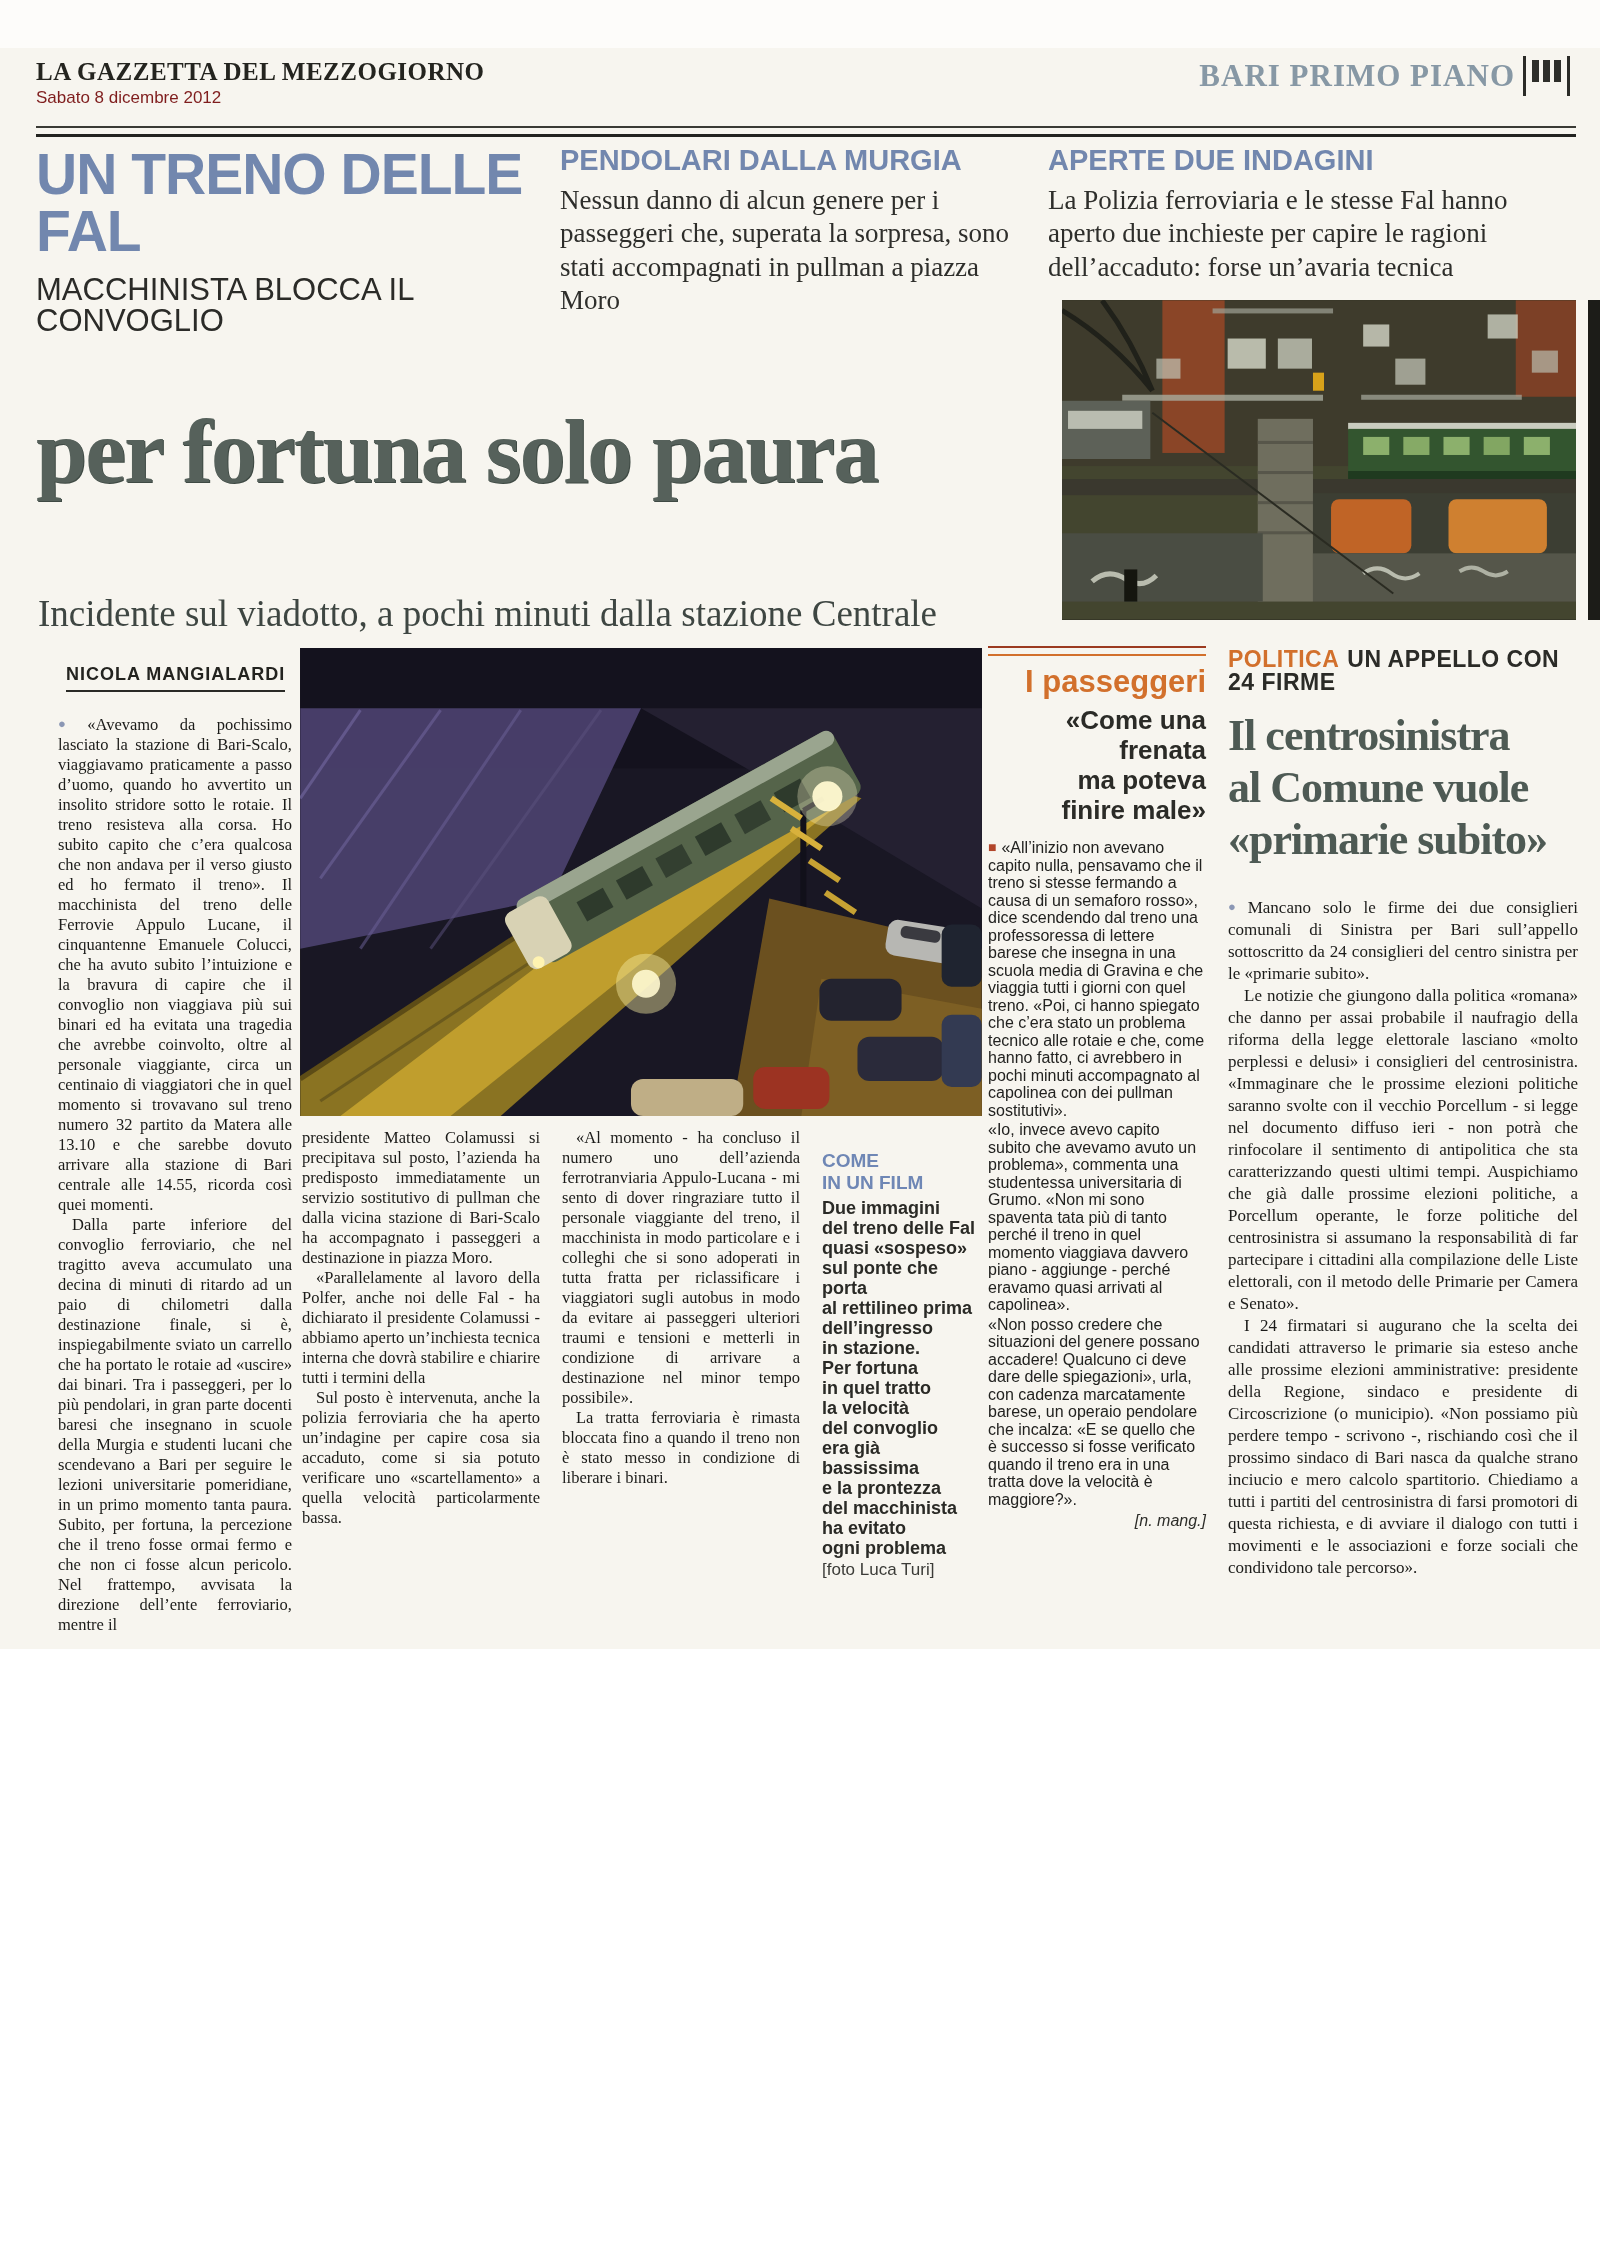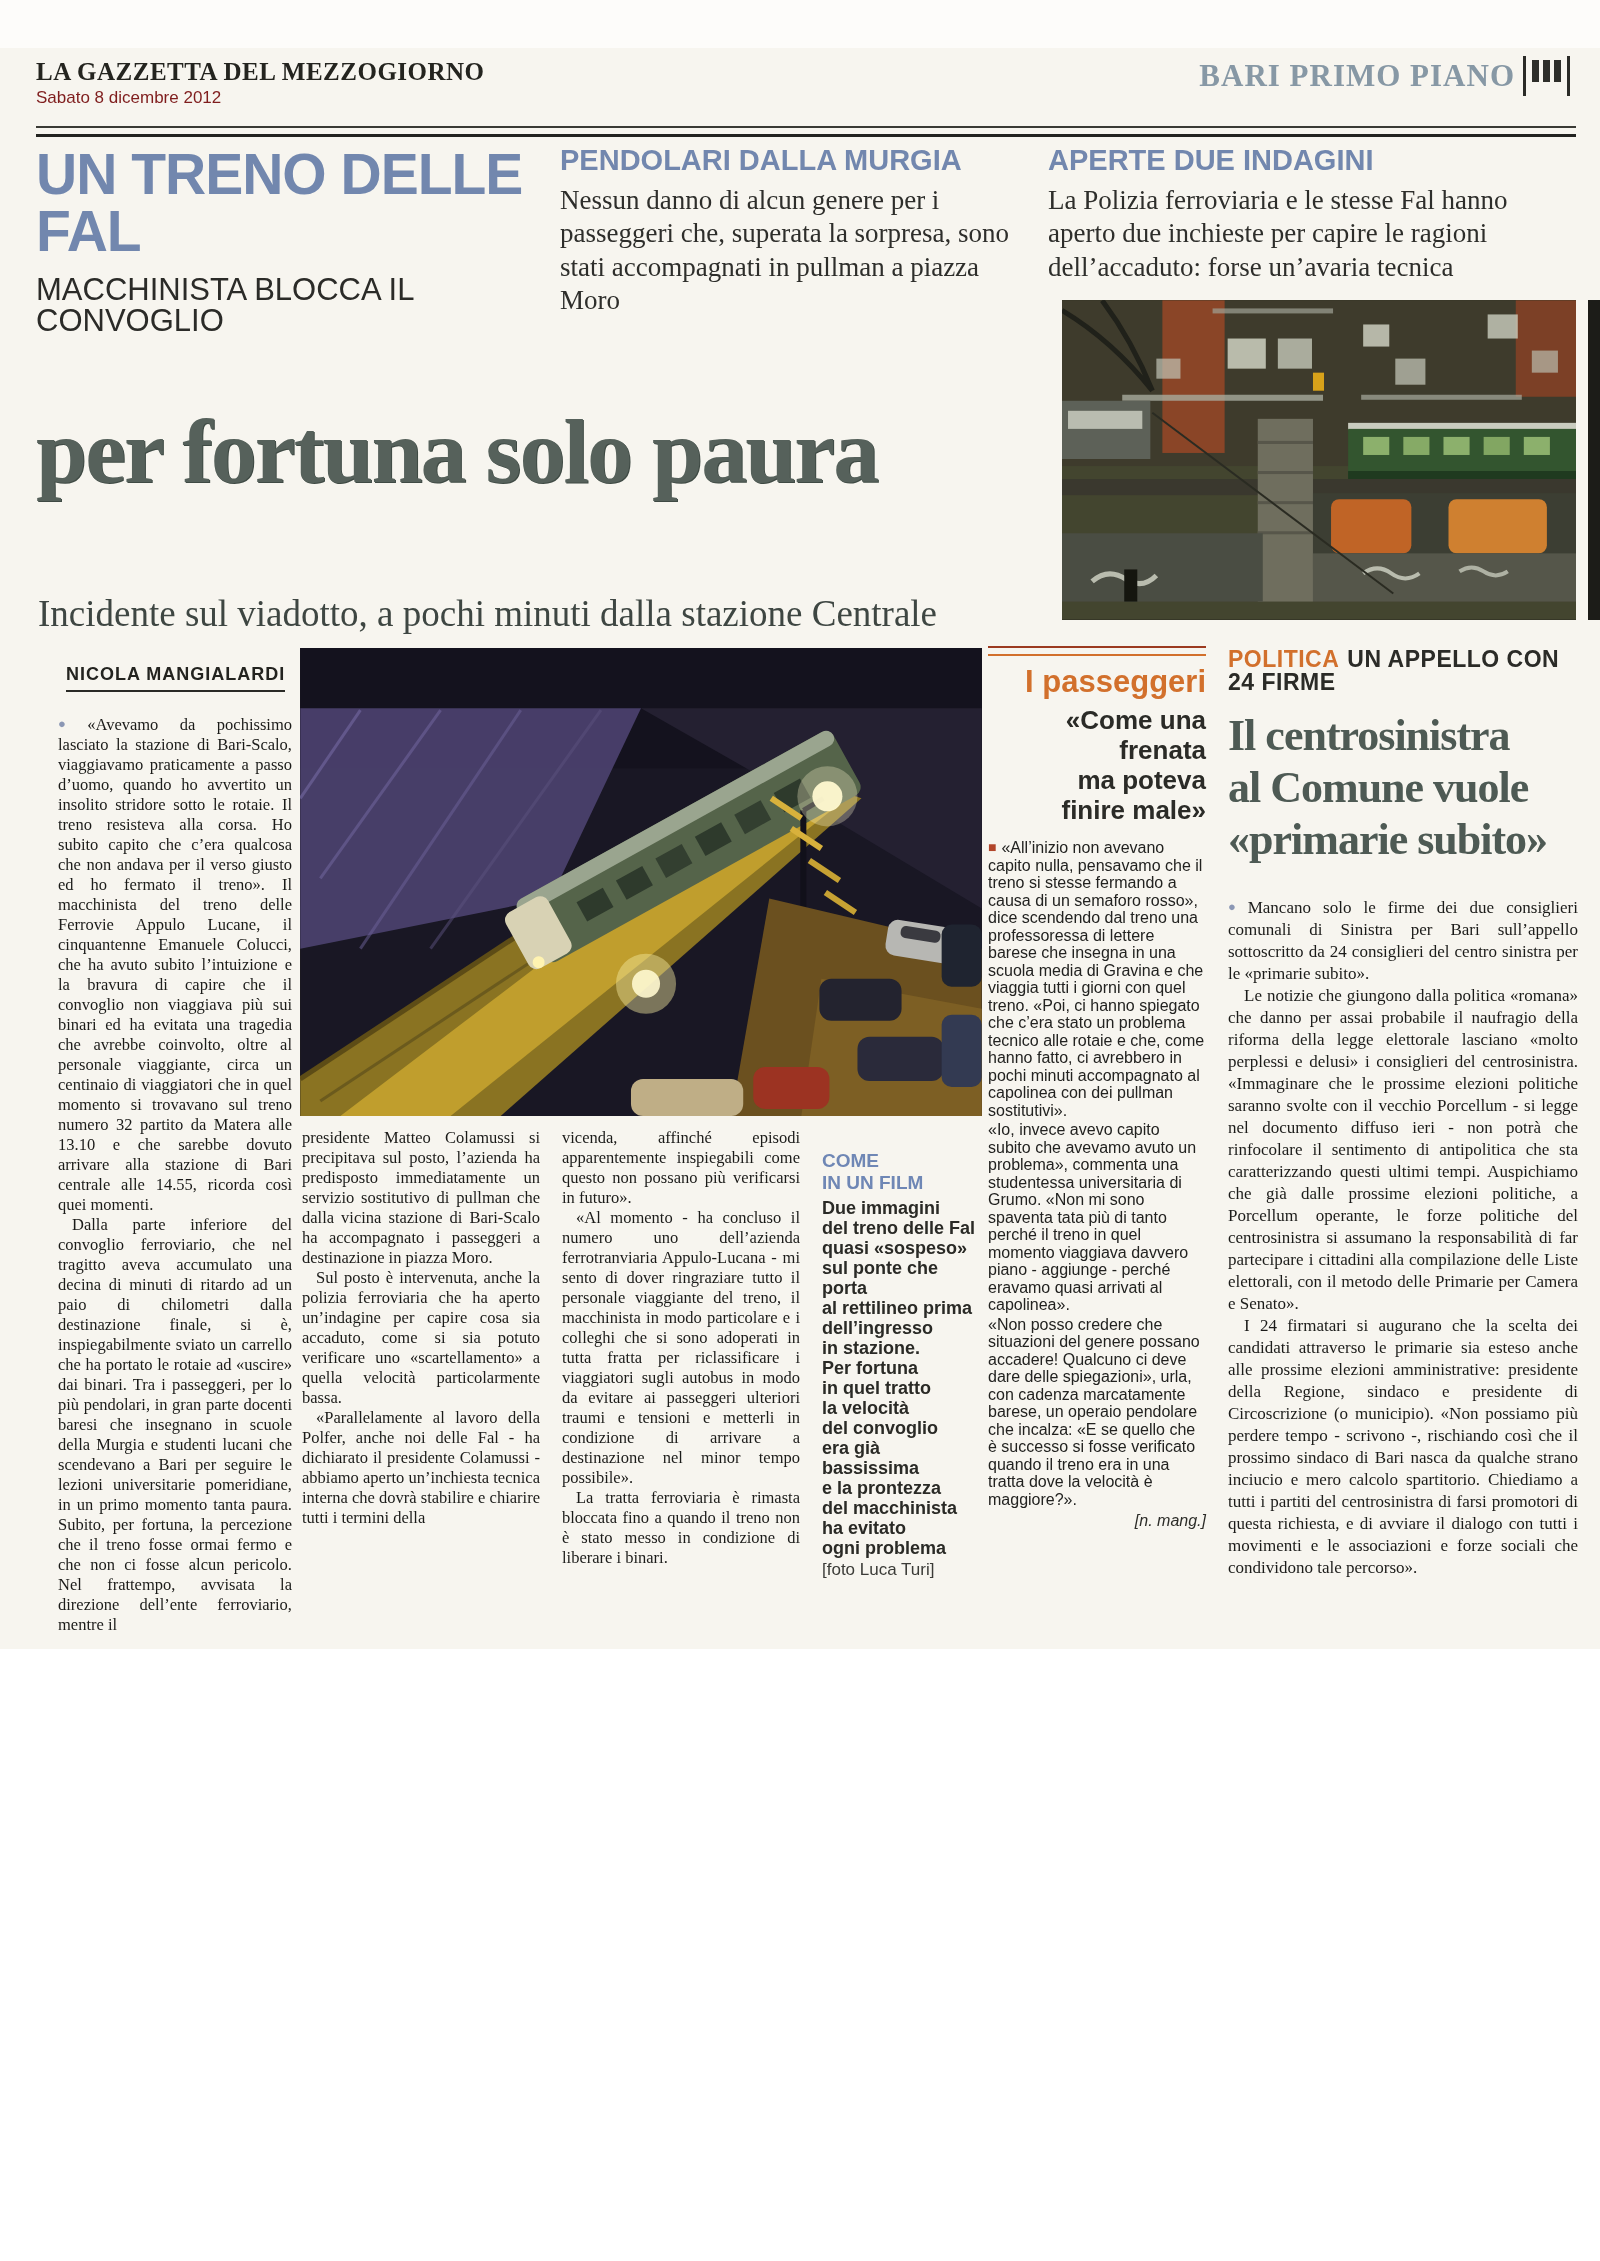"vicenda, affinché episodi apparentemente" p { html: <p><span>vicenda, affinché episodi apparentemente inspiegabili come questo non possano più verificarsi in futuro».</span></p> -> none }
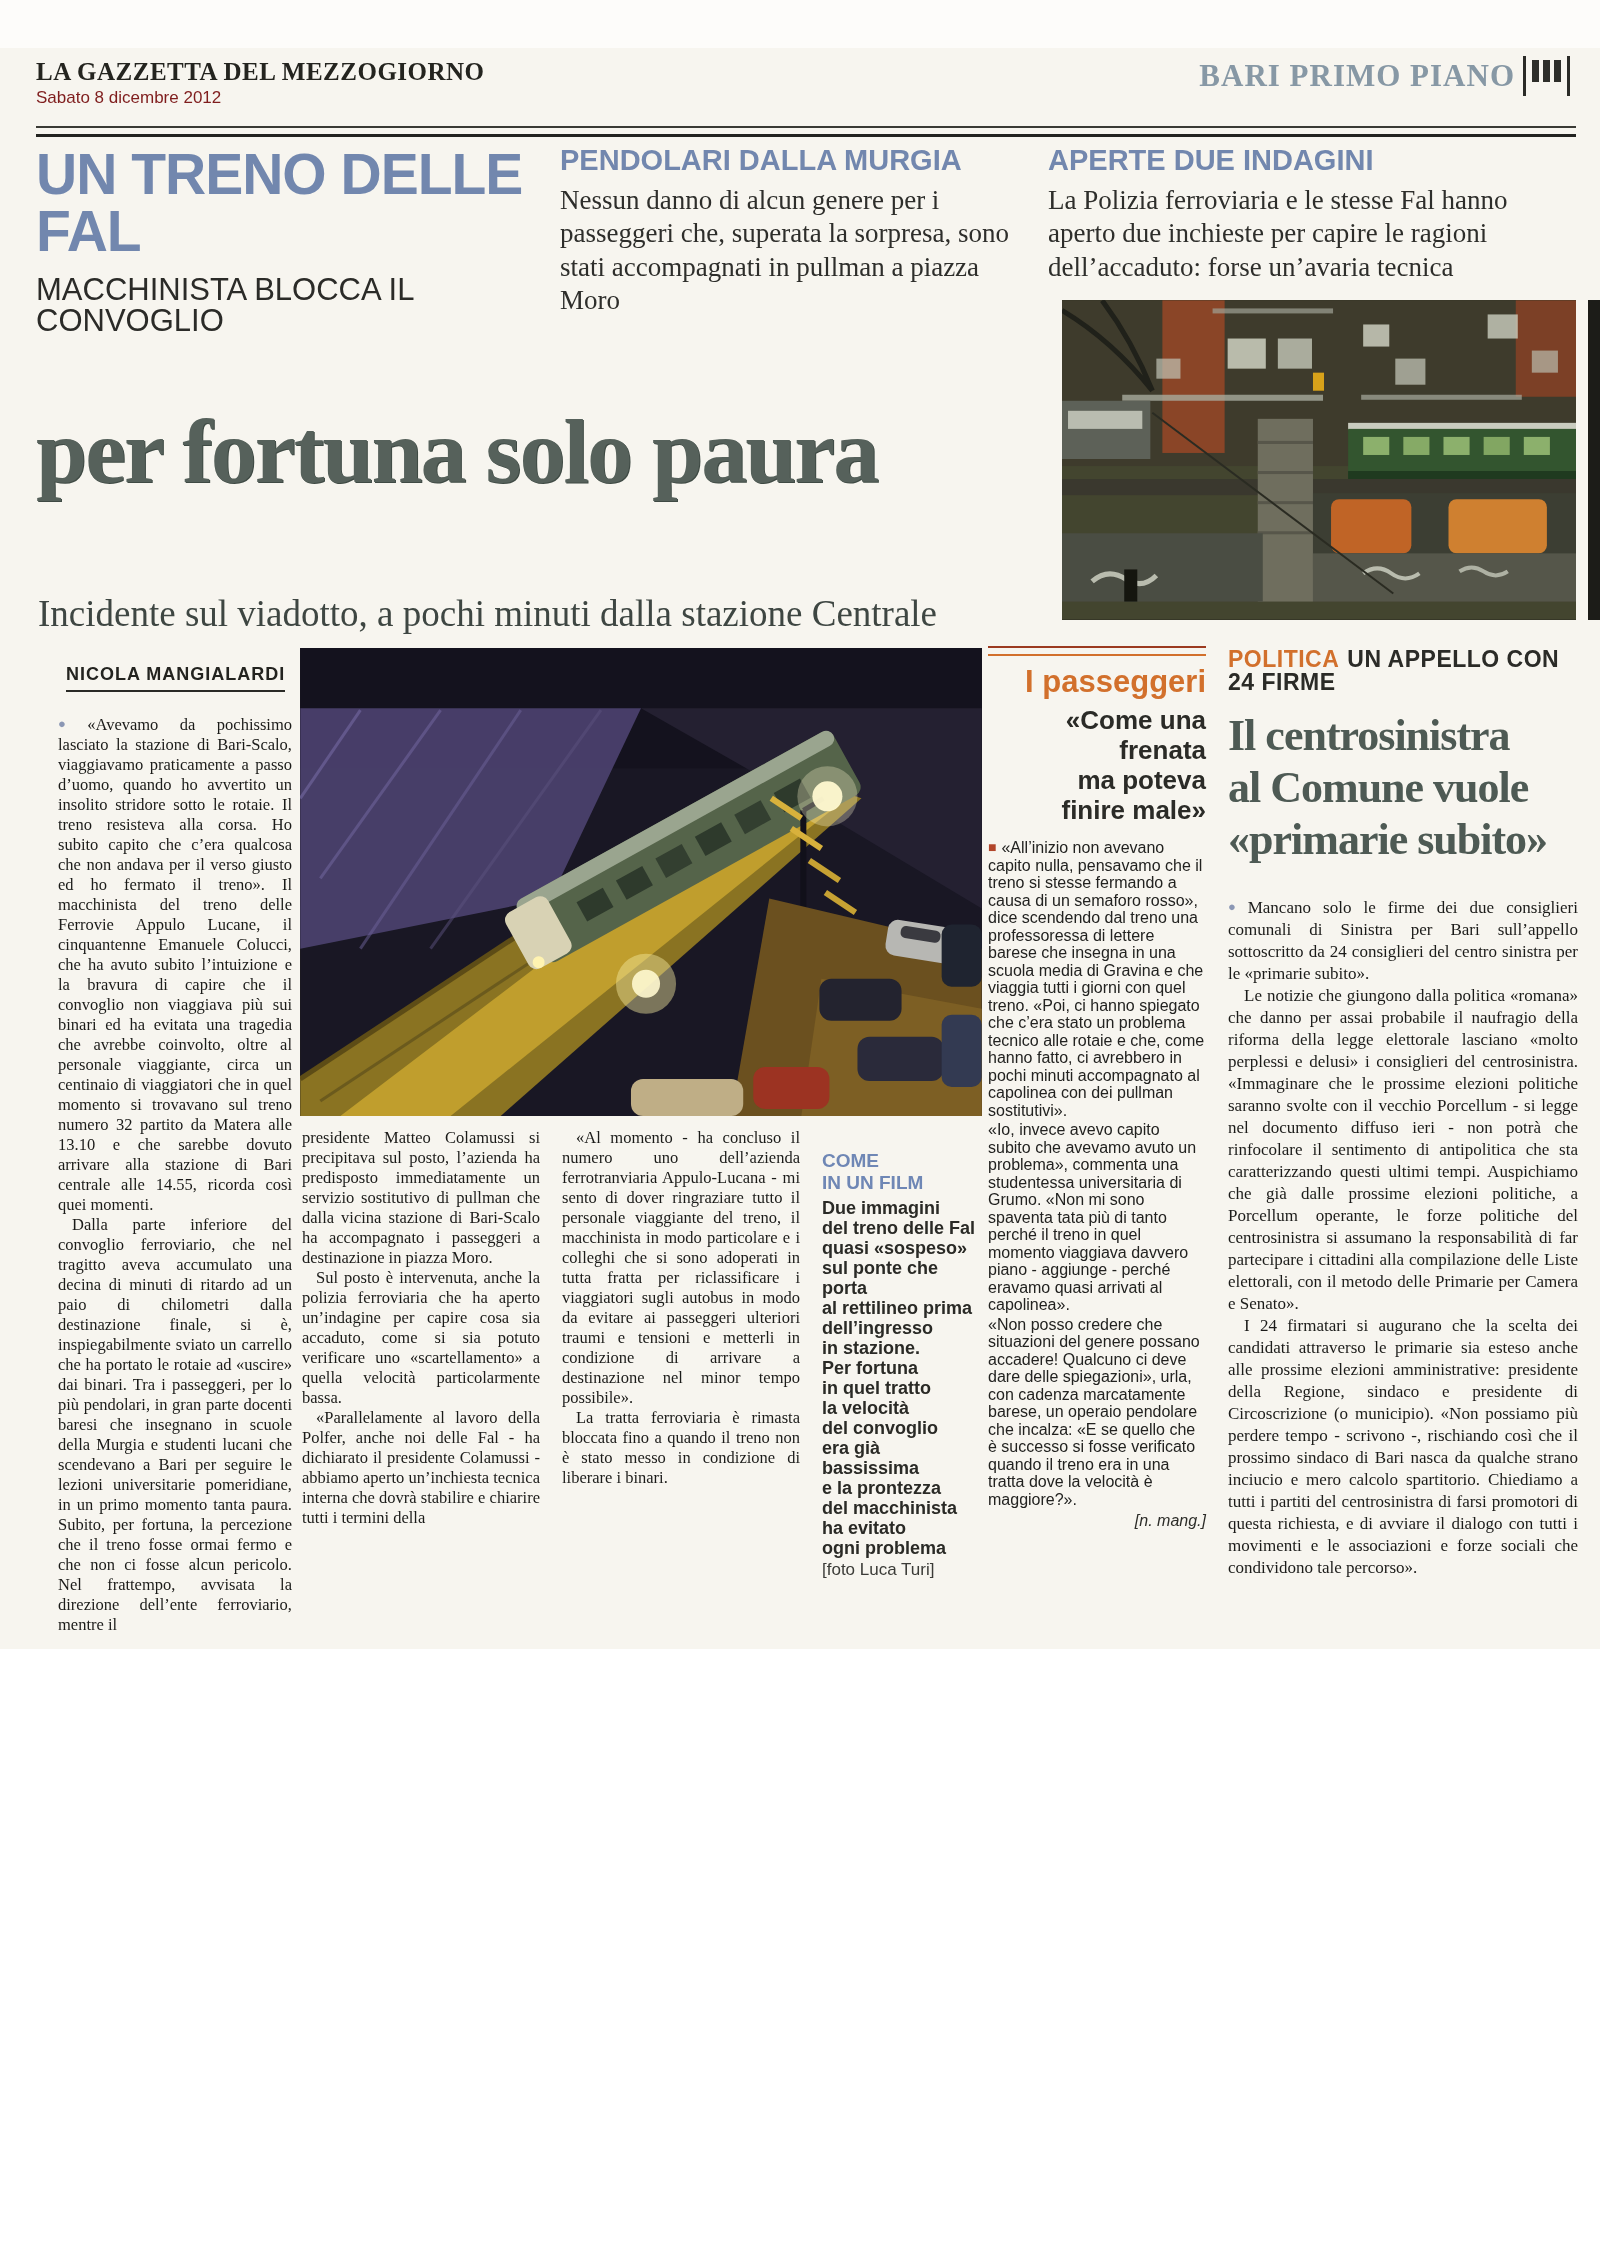"Sul posto è intervenuta, anche" p.ind { order: before "«Parallelamente al lavoro della Polfer," -> after "«Parallelamente al lavoro della Polfer," }
